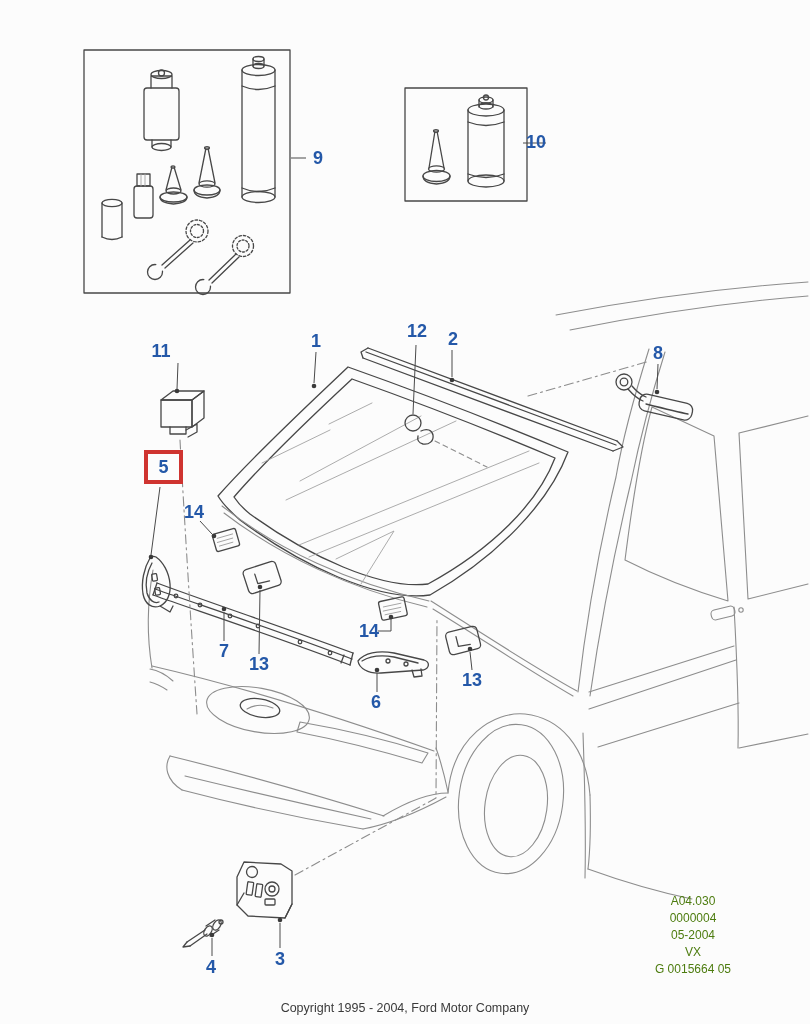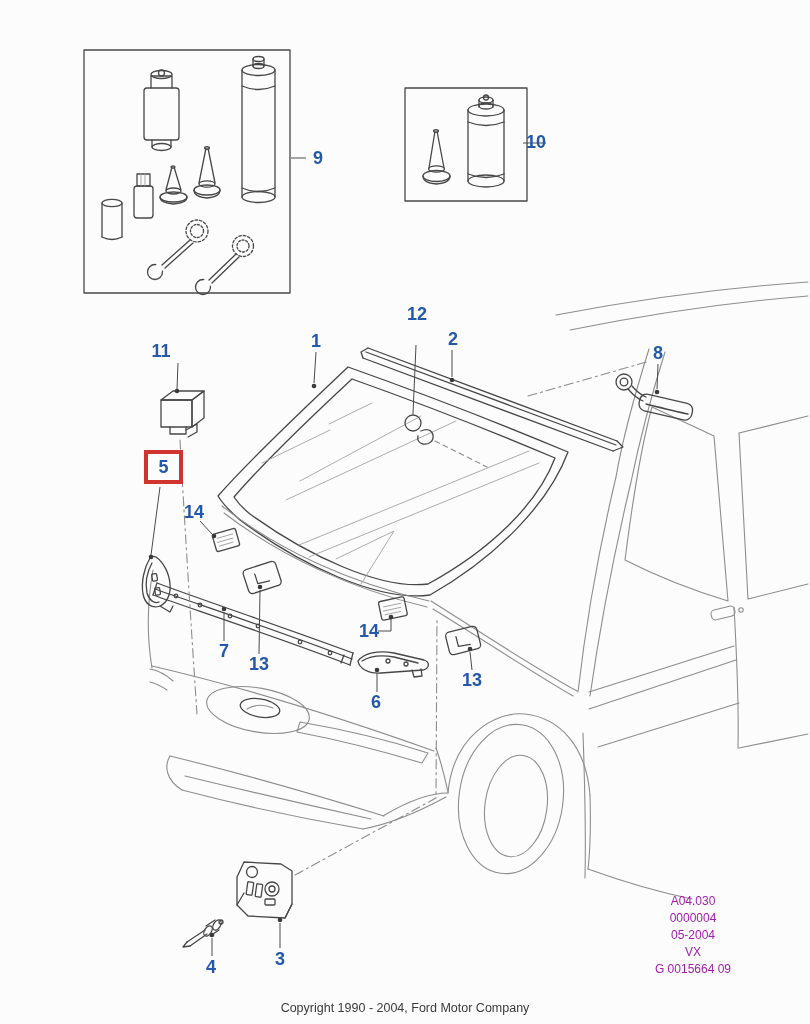"12" div.callout { top: 314px -> 331px }
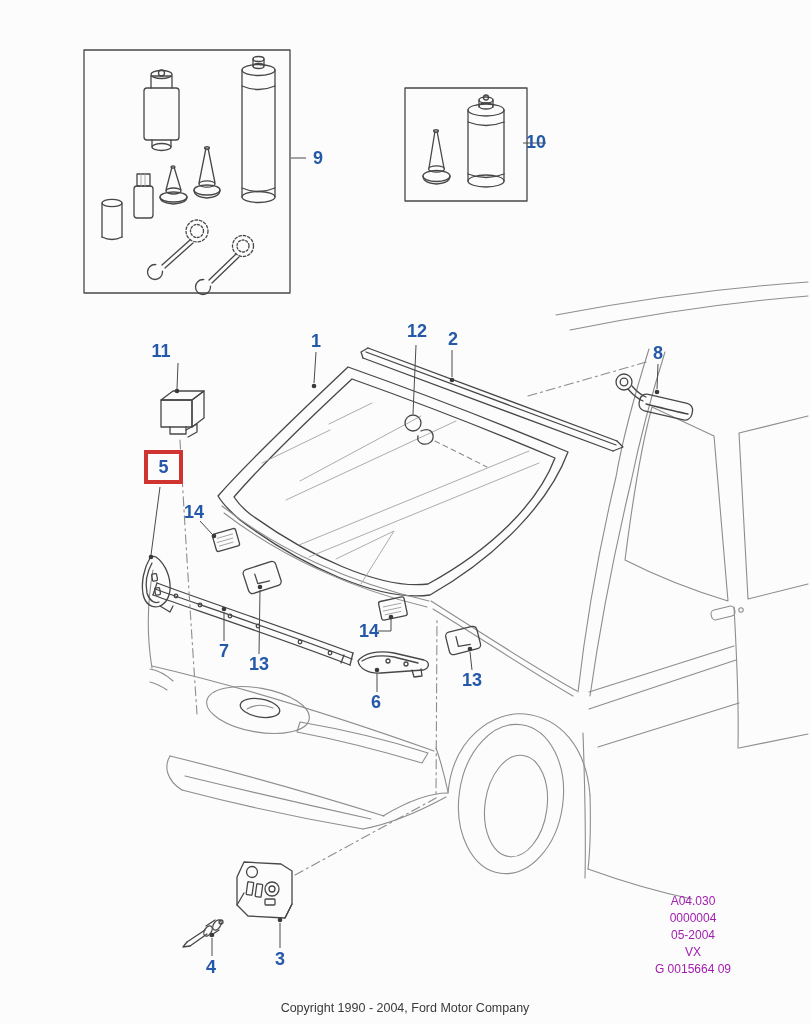"A04.030" .info { color: #a21caf -> #4d7c0f }
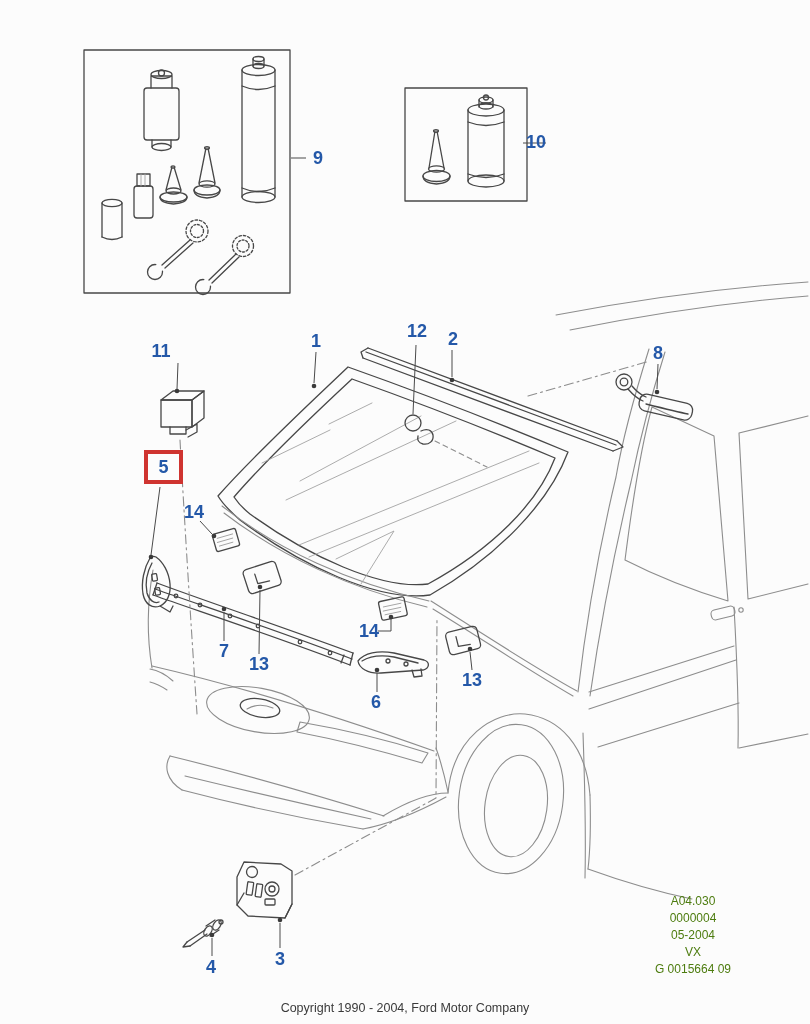"G 0015664 09" div { text: 09 -> 05 }
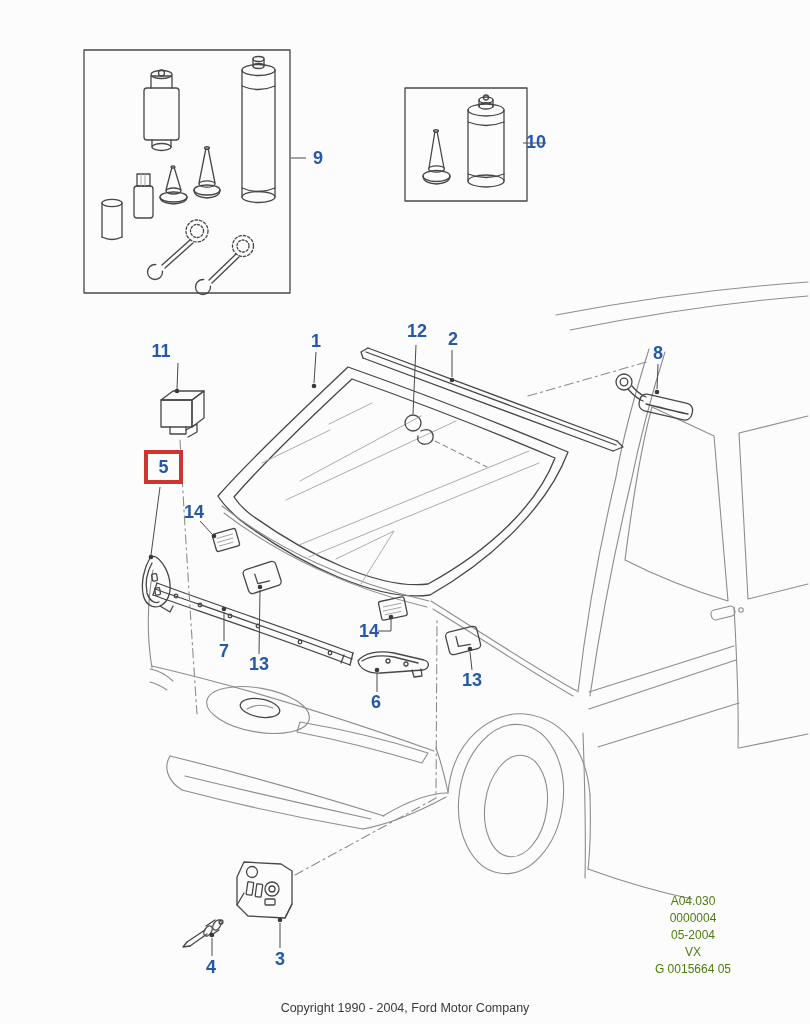"Copyright 1990 - 2004, Ford" div.copyright { text: 1990 -> 1995 }
